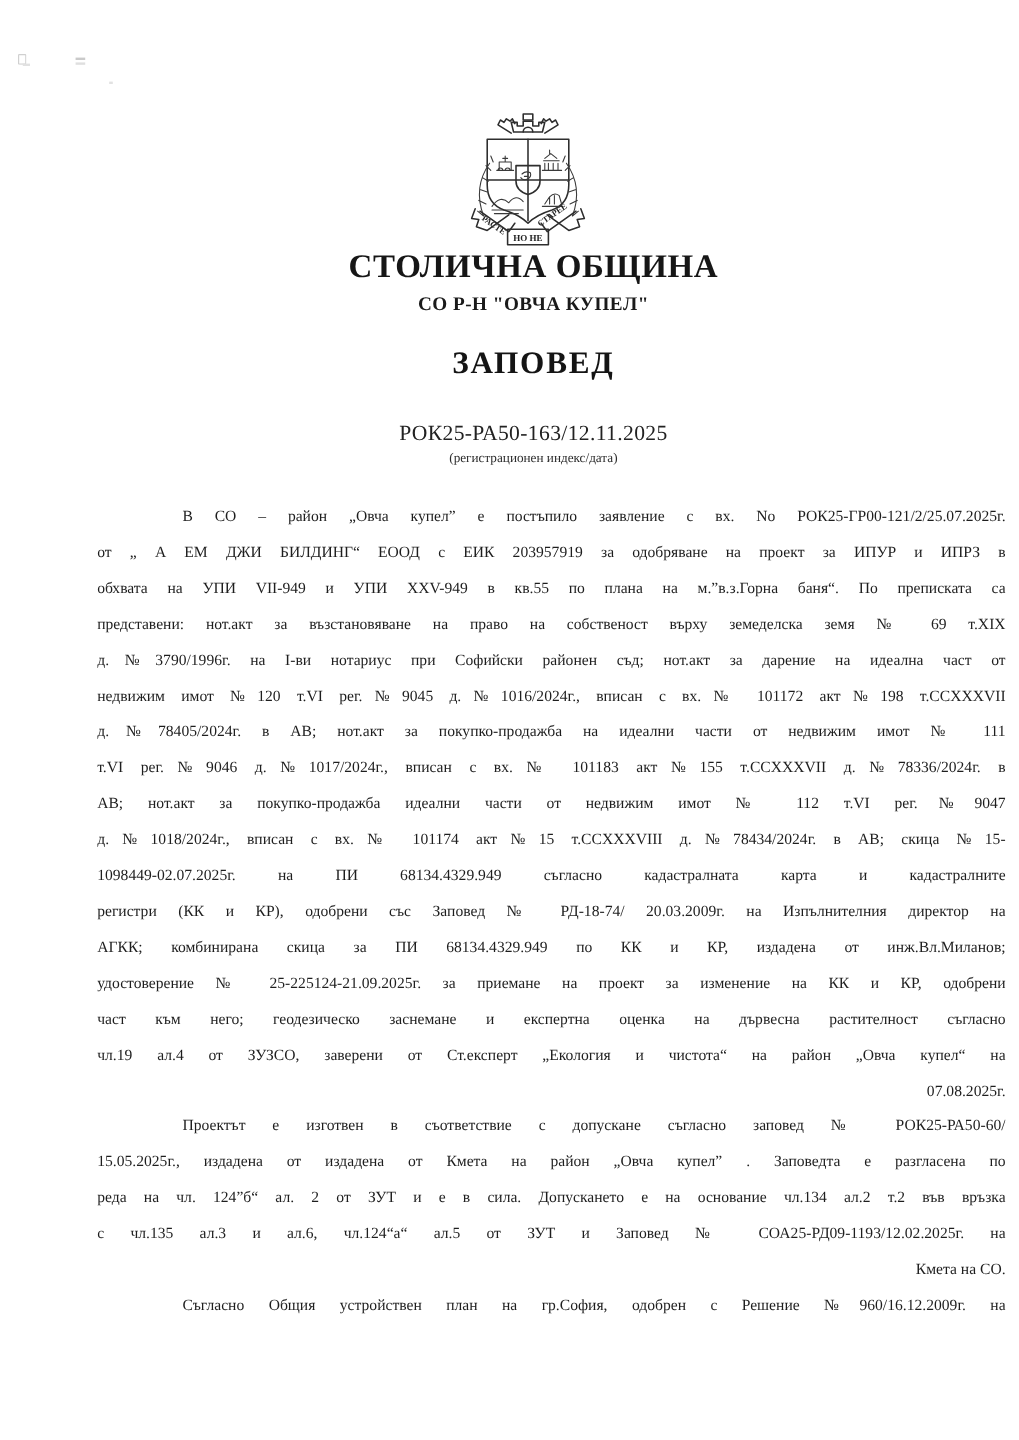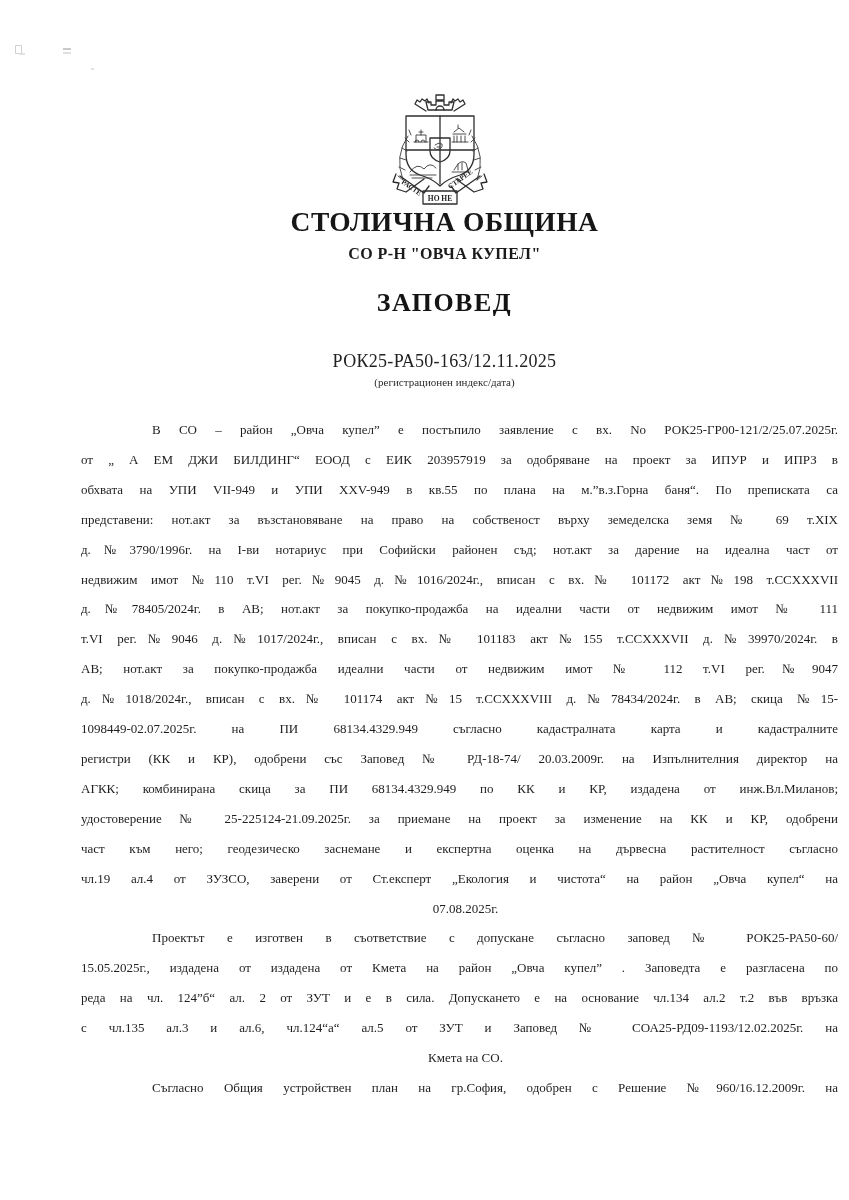"недвижим имот №110 т.VI рег.№9045" div.line { text: 110 -> 120 }
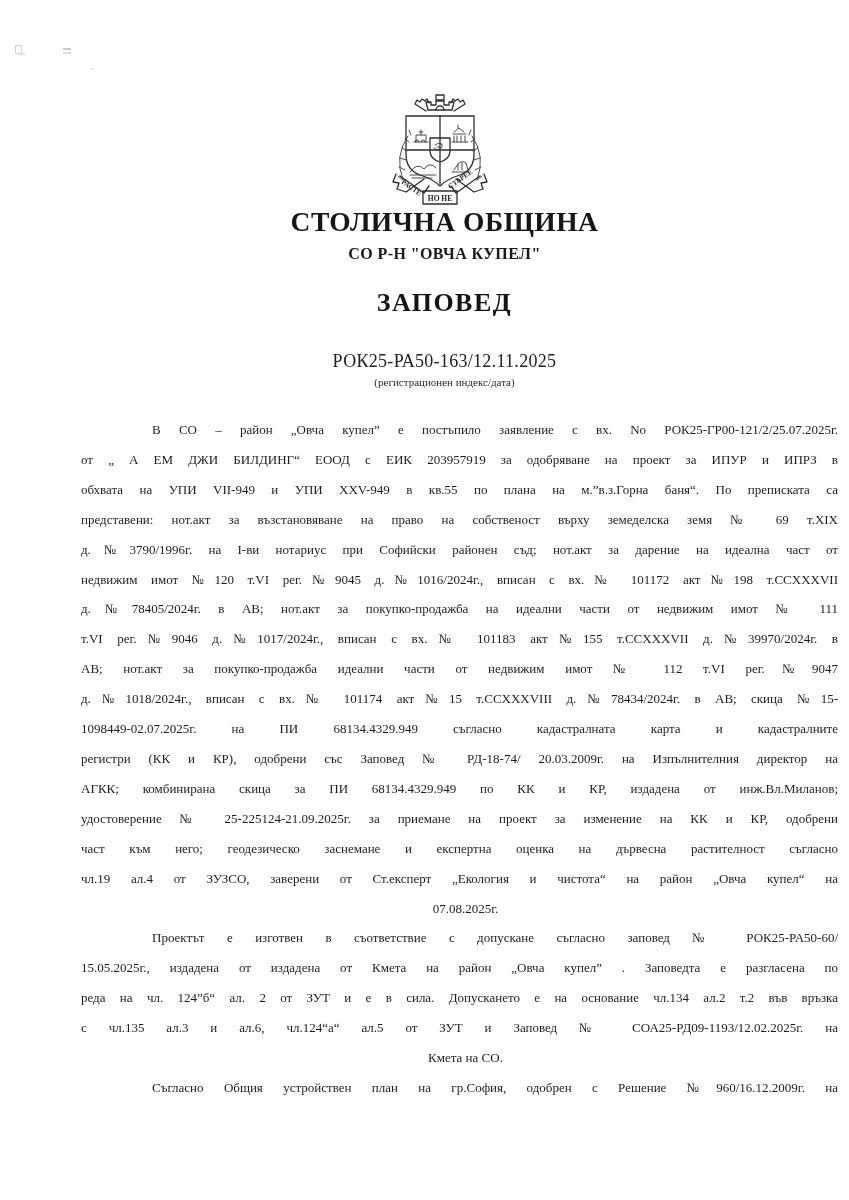"т.VI рег.№9046 д.№1017/2024г., вписан с" div.line { text: 39970/2024г -> 78336/2024г }
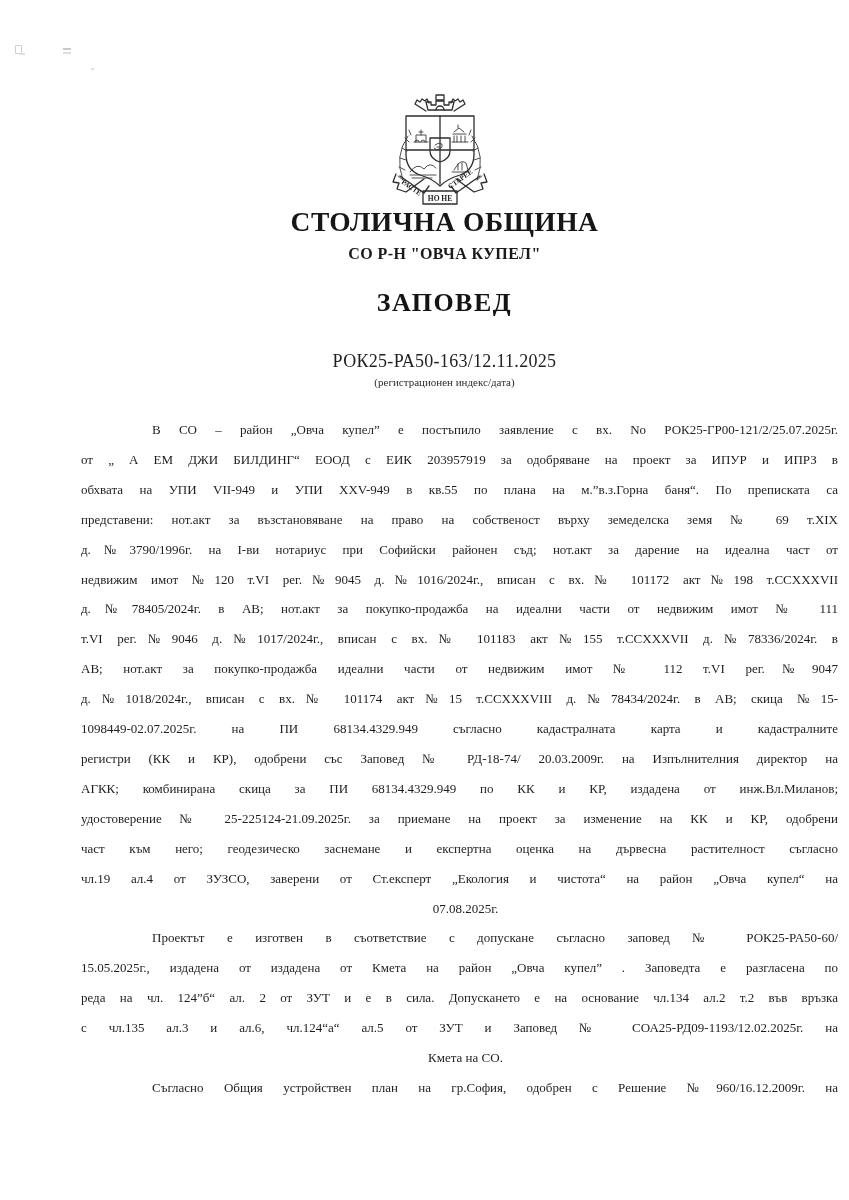"07.08.2025г." .line.noj { text-align: center -> right }
